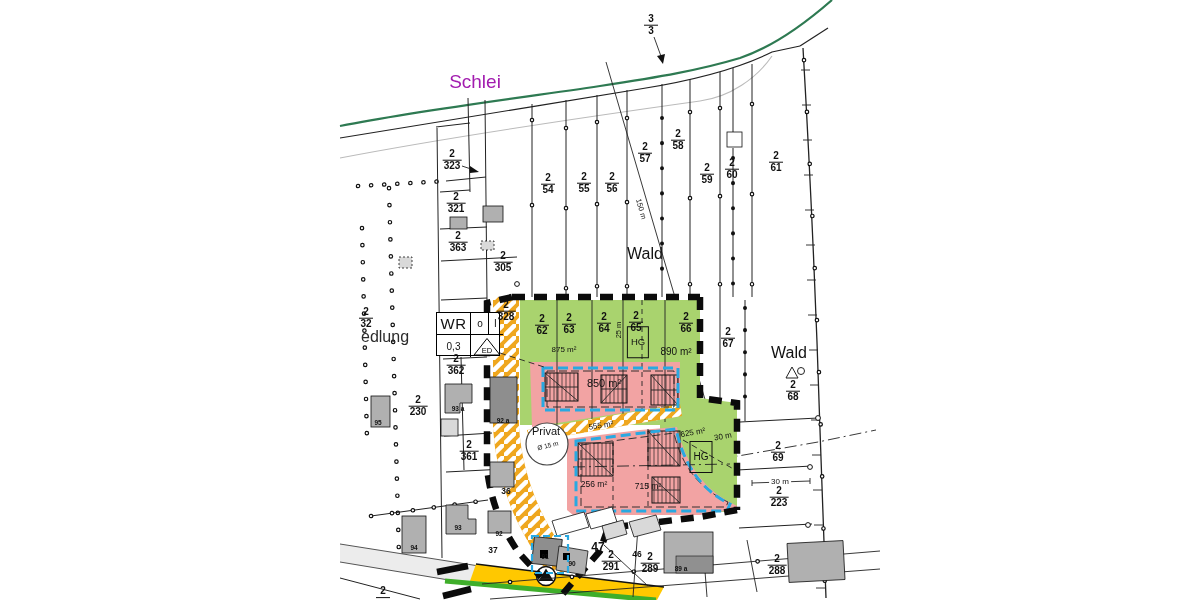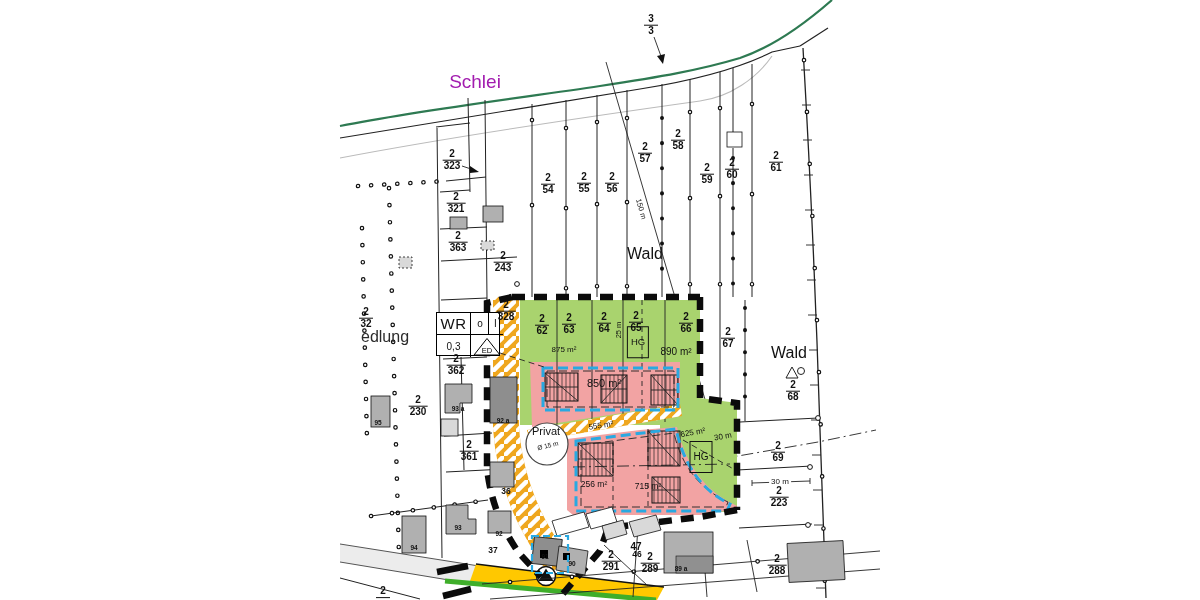"243" span.den { text: 243 -> 305 }
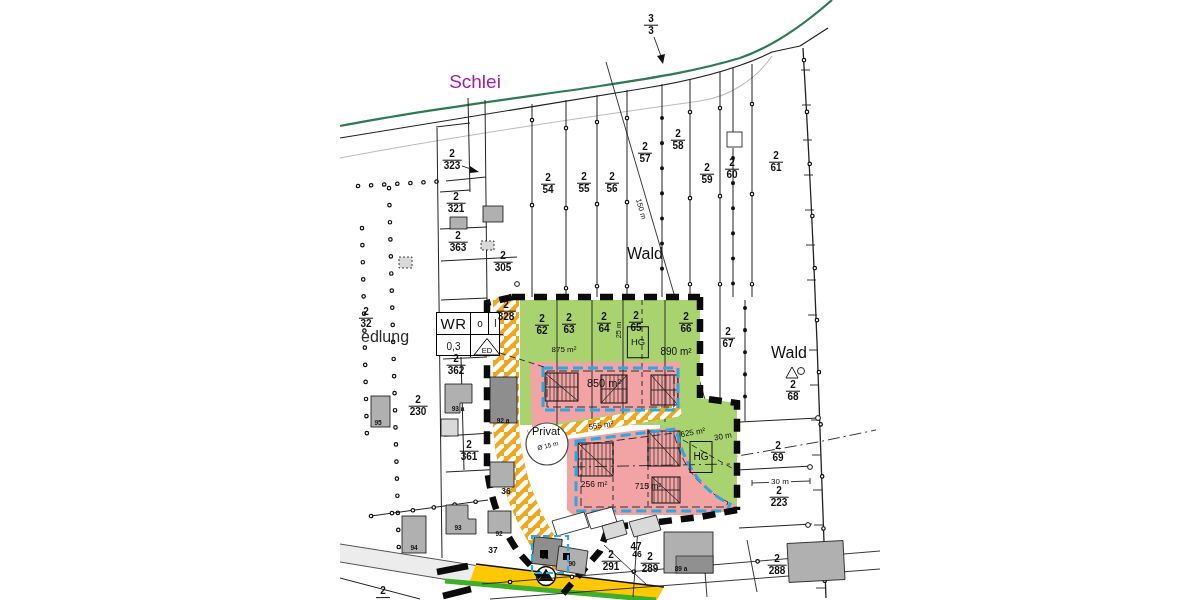"47" div.tlabel { font-size: 10px -> 12px; margin-left: 38px -> none }
